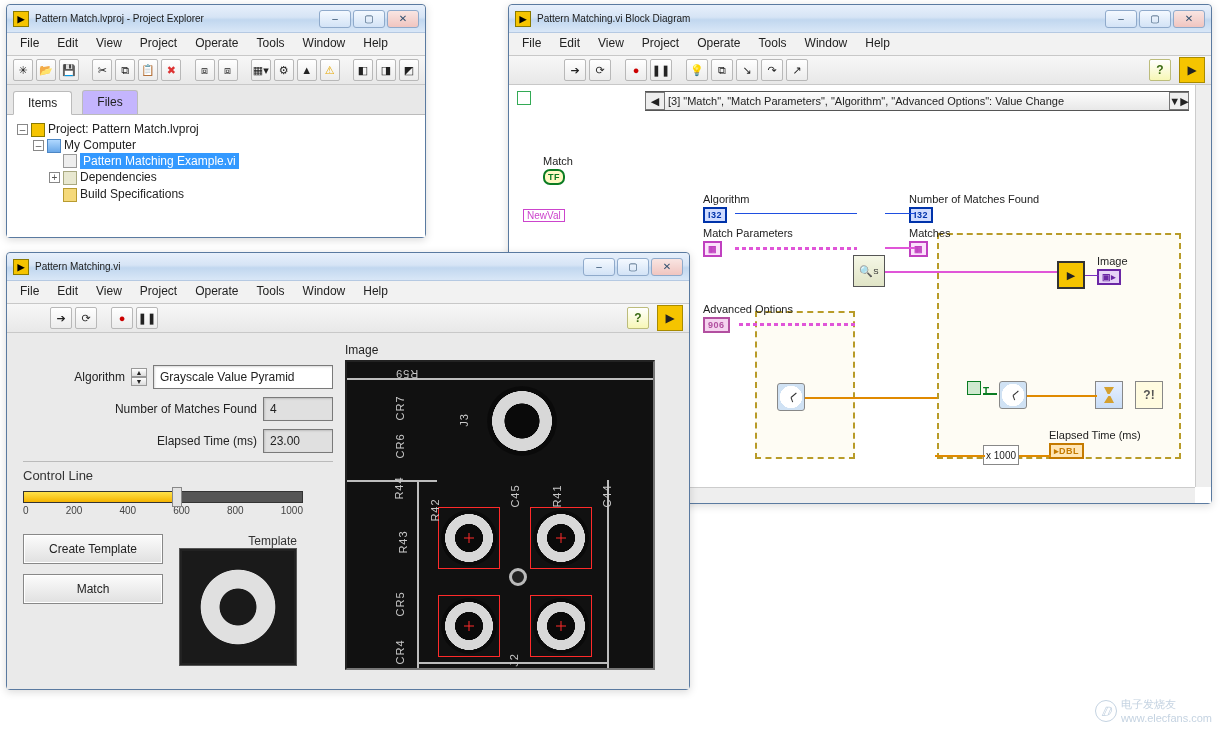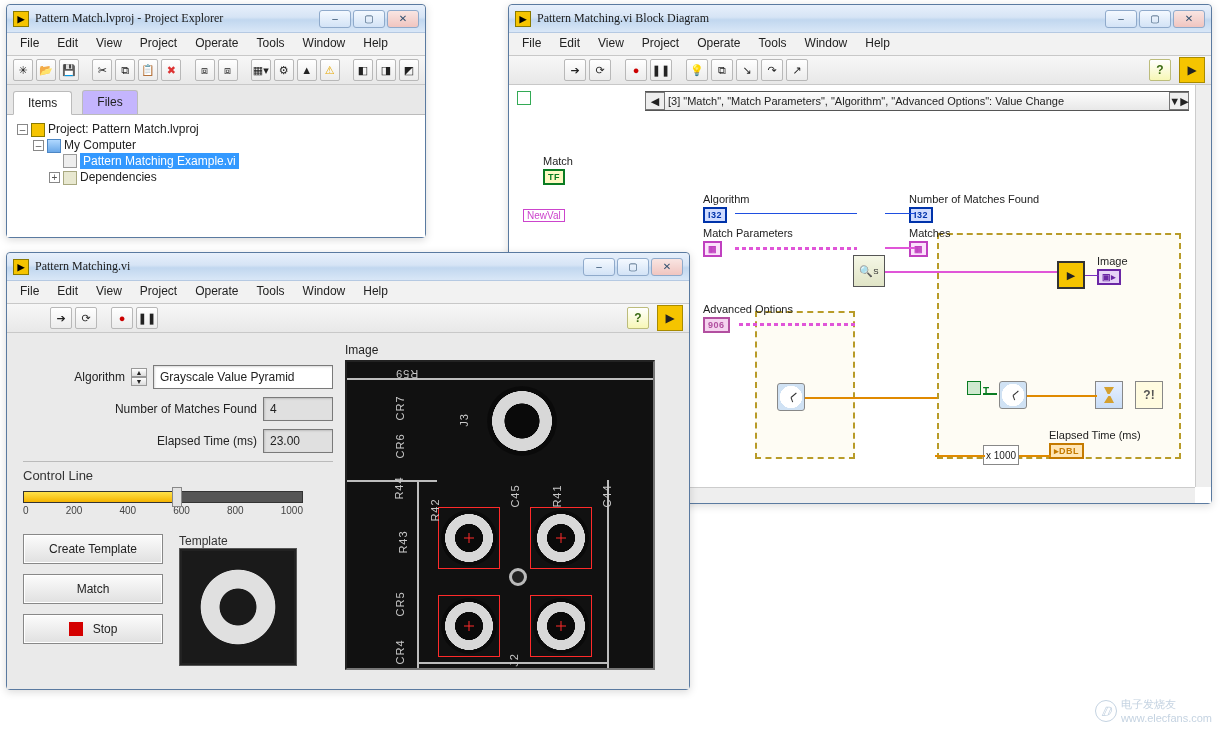"Pattern Match.lvproj - Project Explorer" .titlebar .title { font-family: Liberation Serif, serif -> none; font-size: 12px -> 10px }
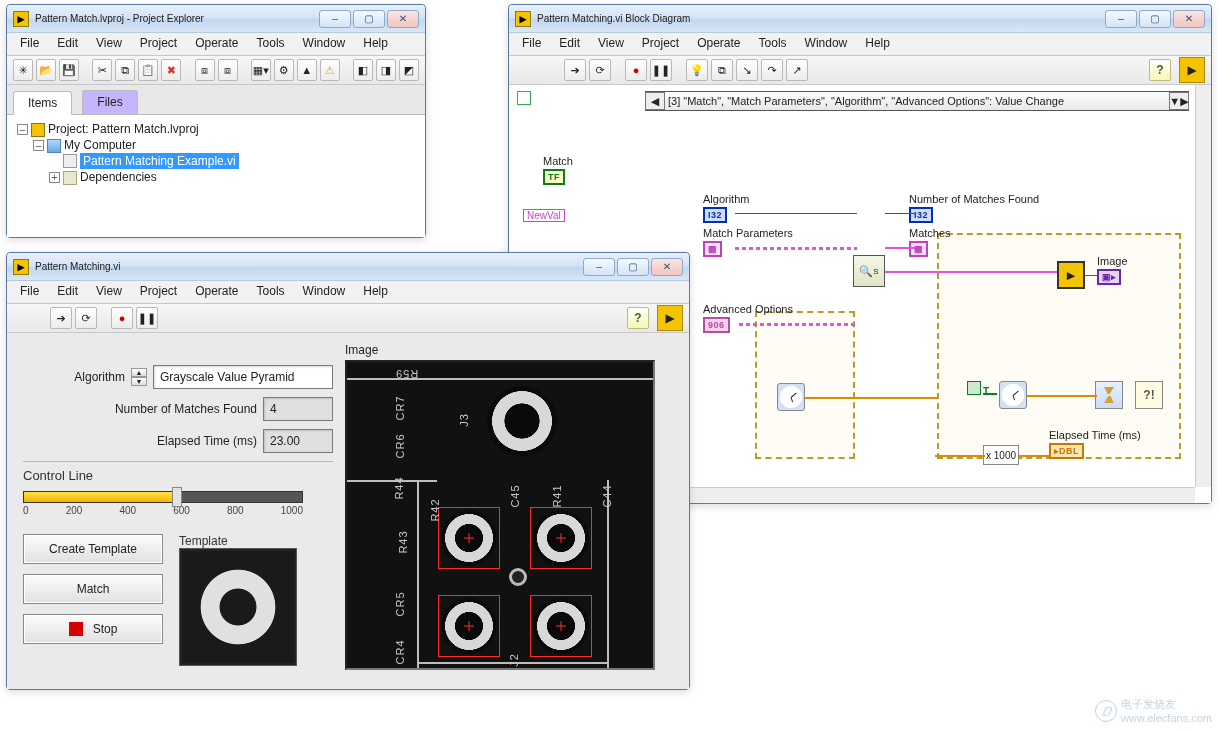"TF" .term.tf { border-radius: none -> 7px }
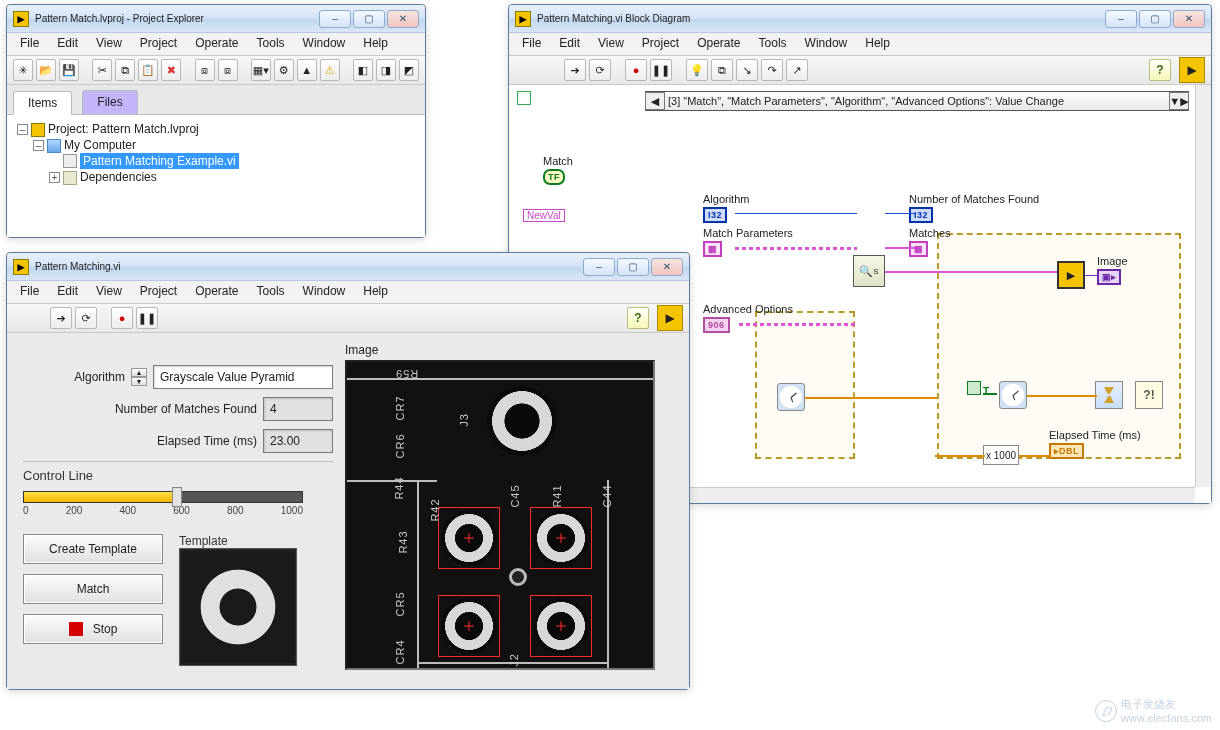"Build Specifications" li { html: none -> <li><span></span><span></span><span>Build Specifications</span></li> }
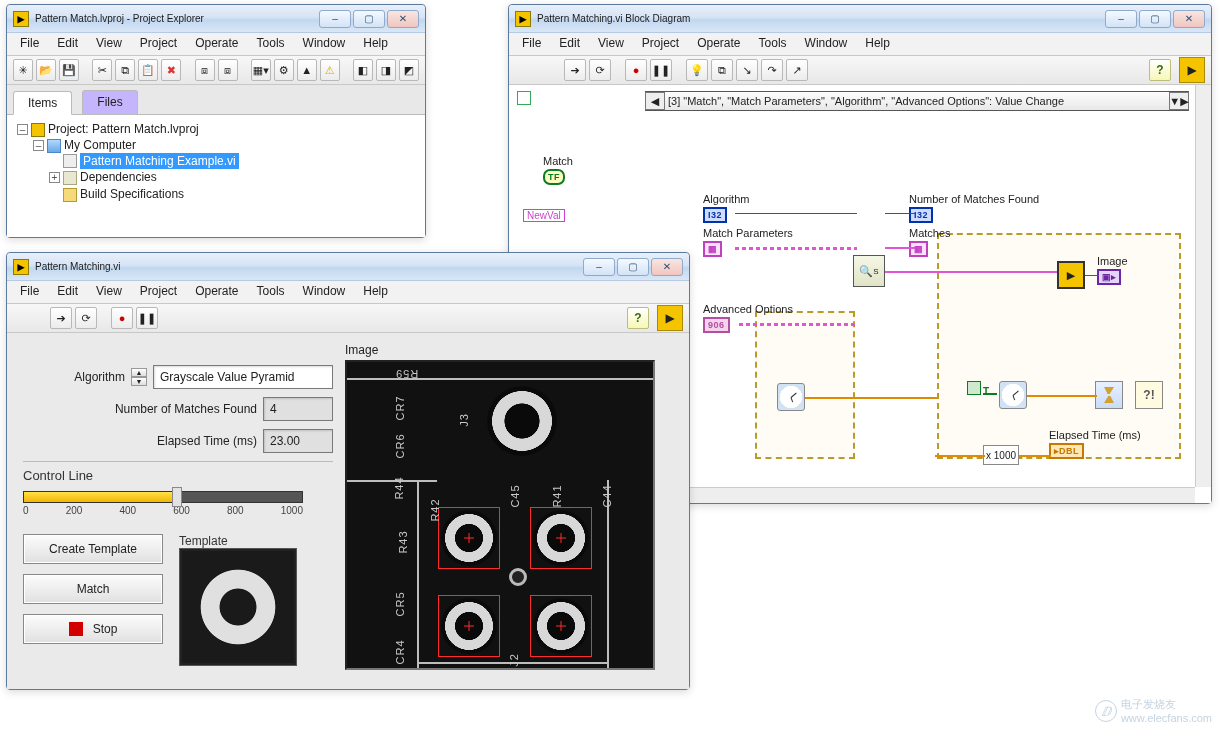"Template" div { text-align: left -> right }
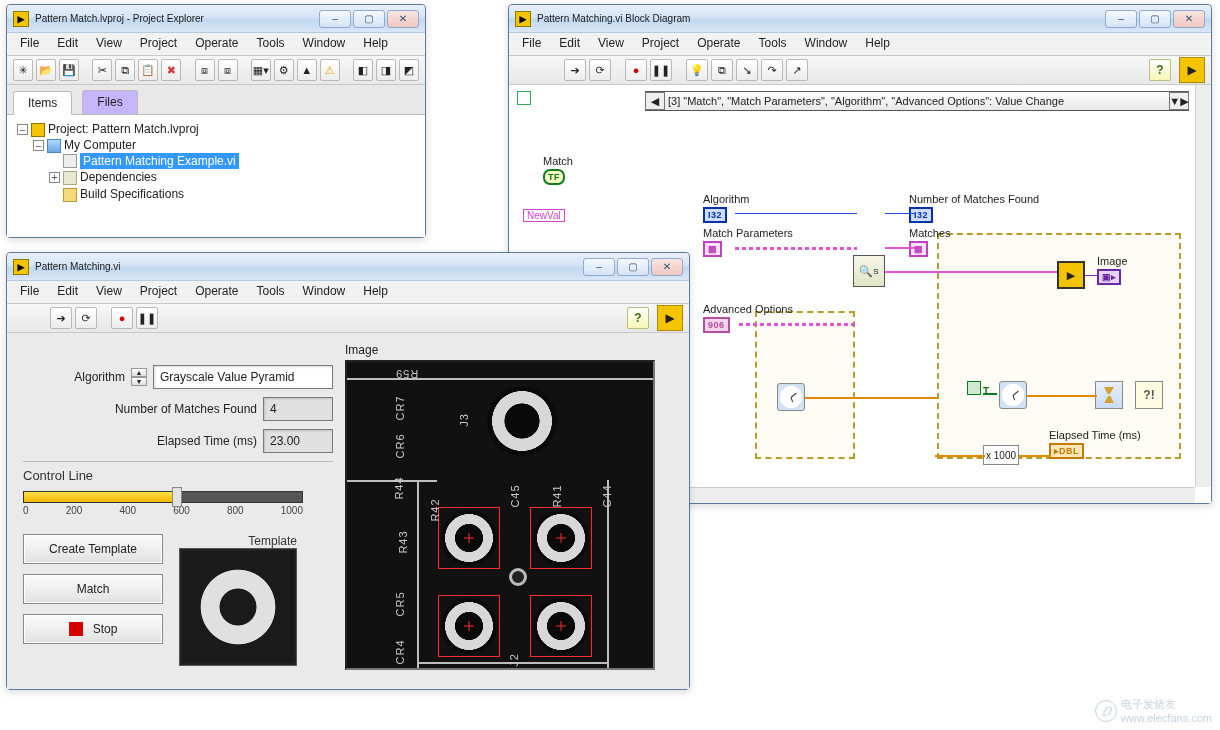"Stop" div.btn { html: <div> <span></span> <span>Stop</span> </div> -> none }
